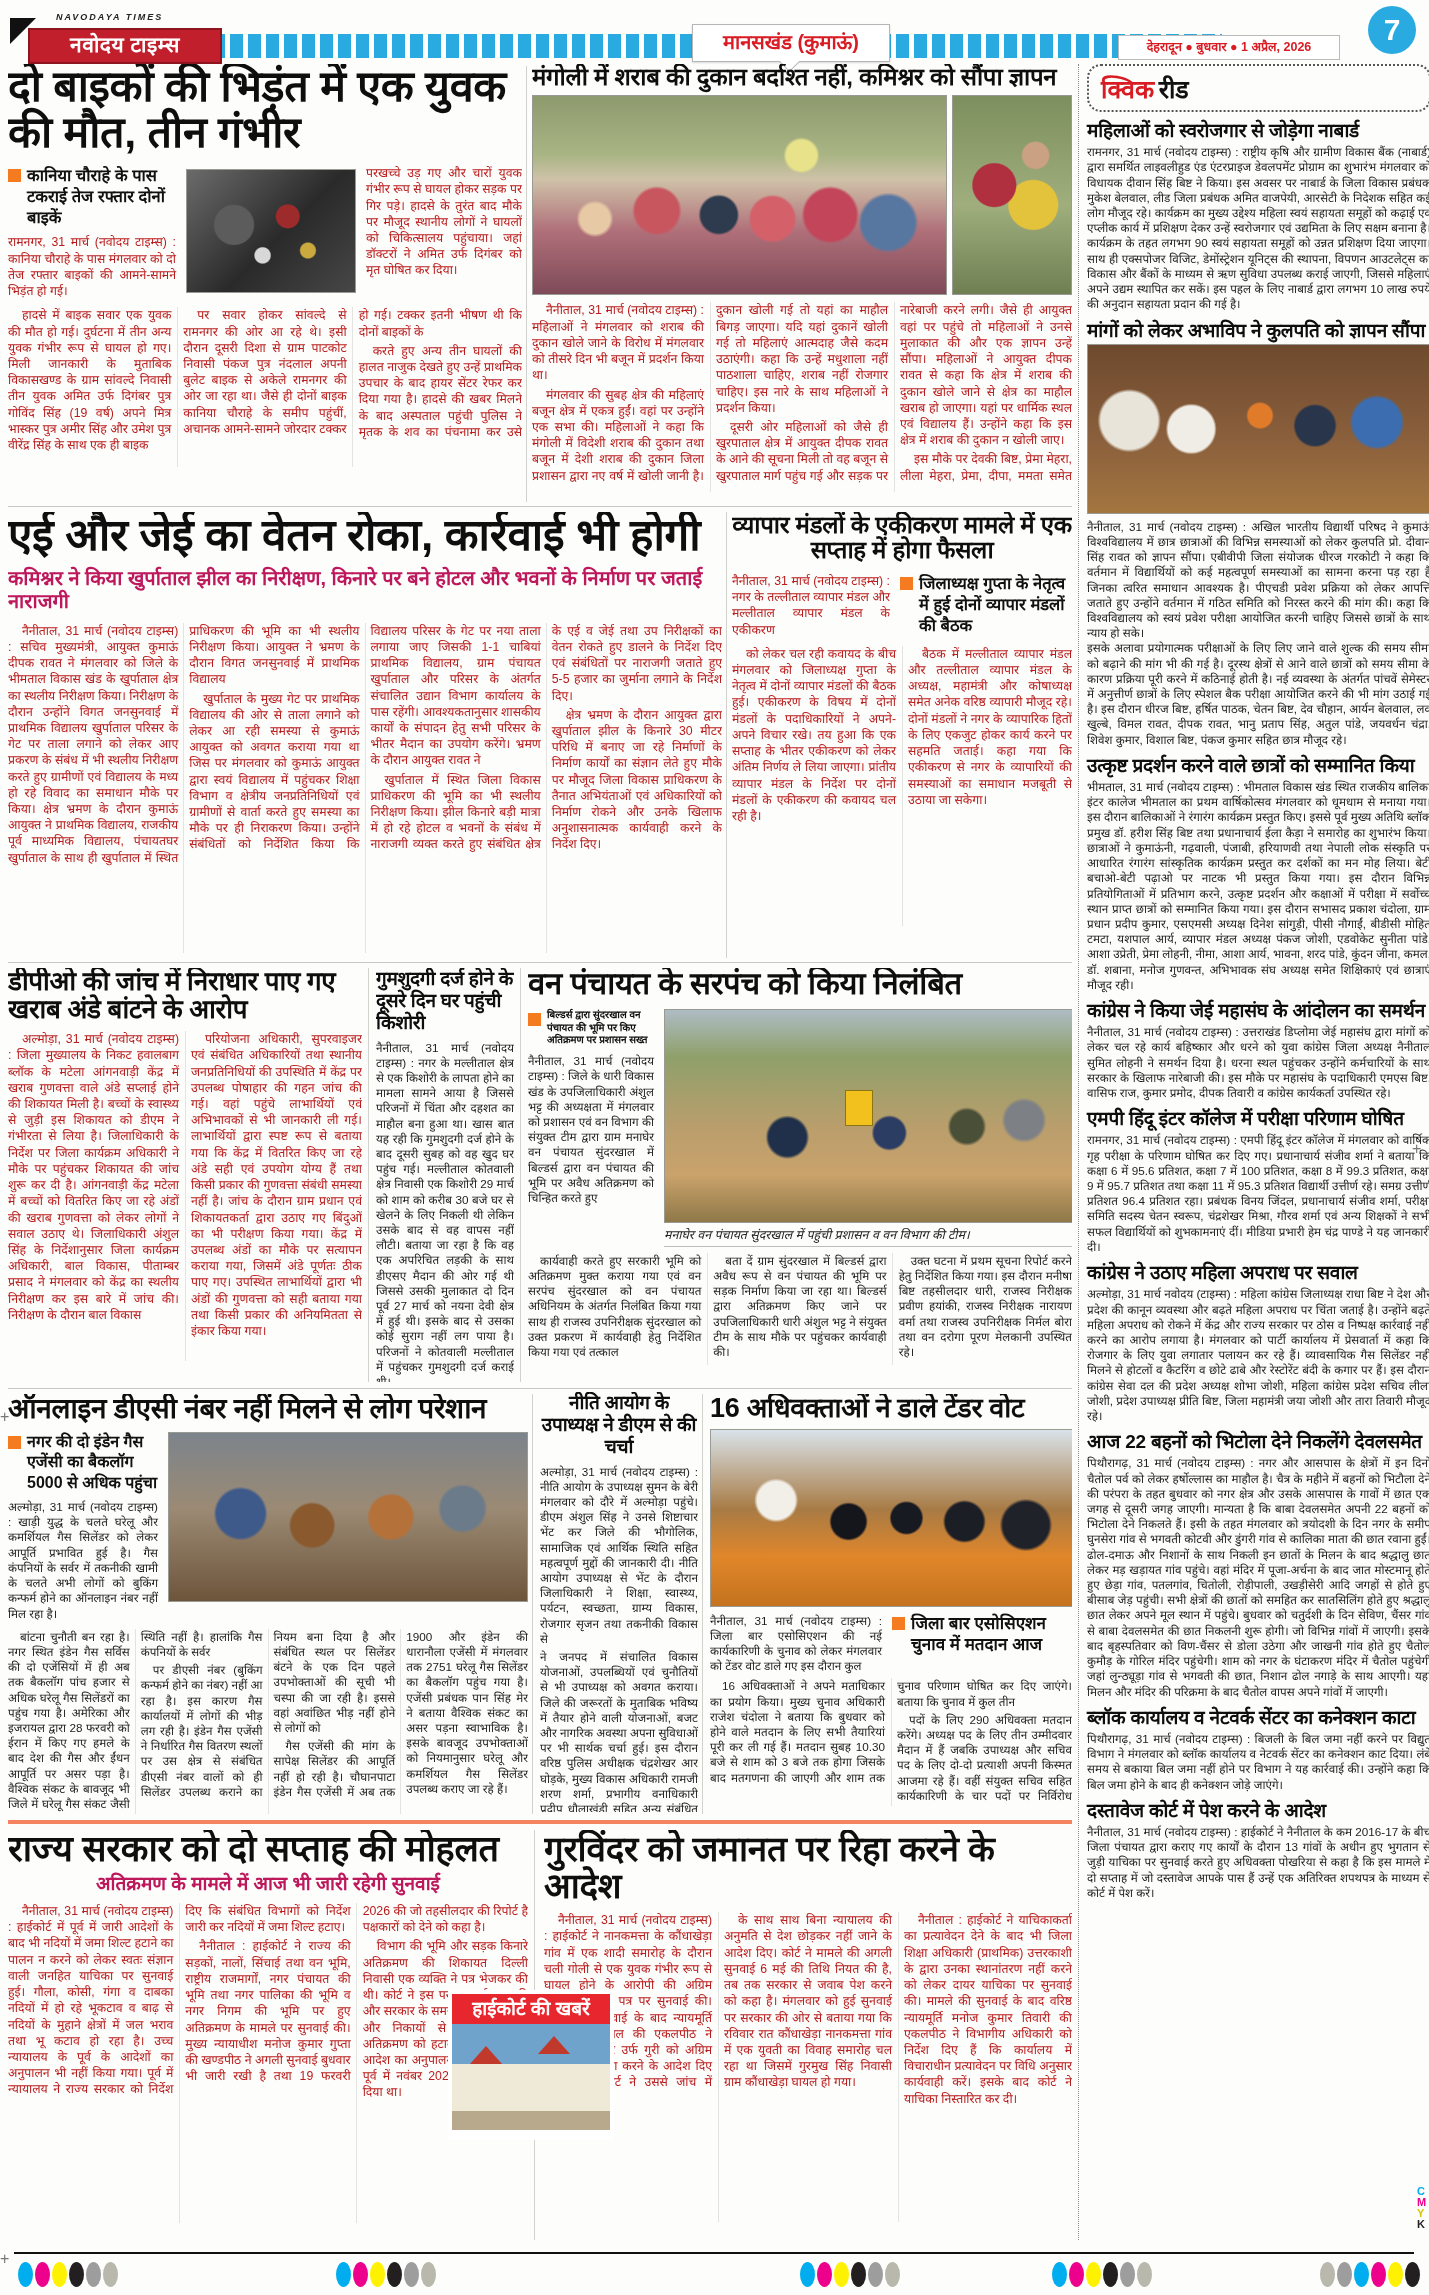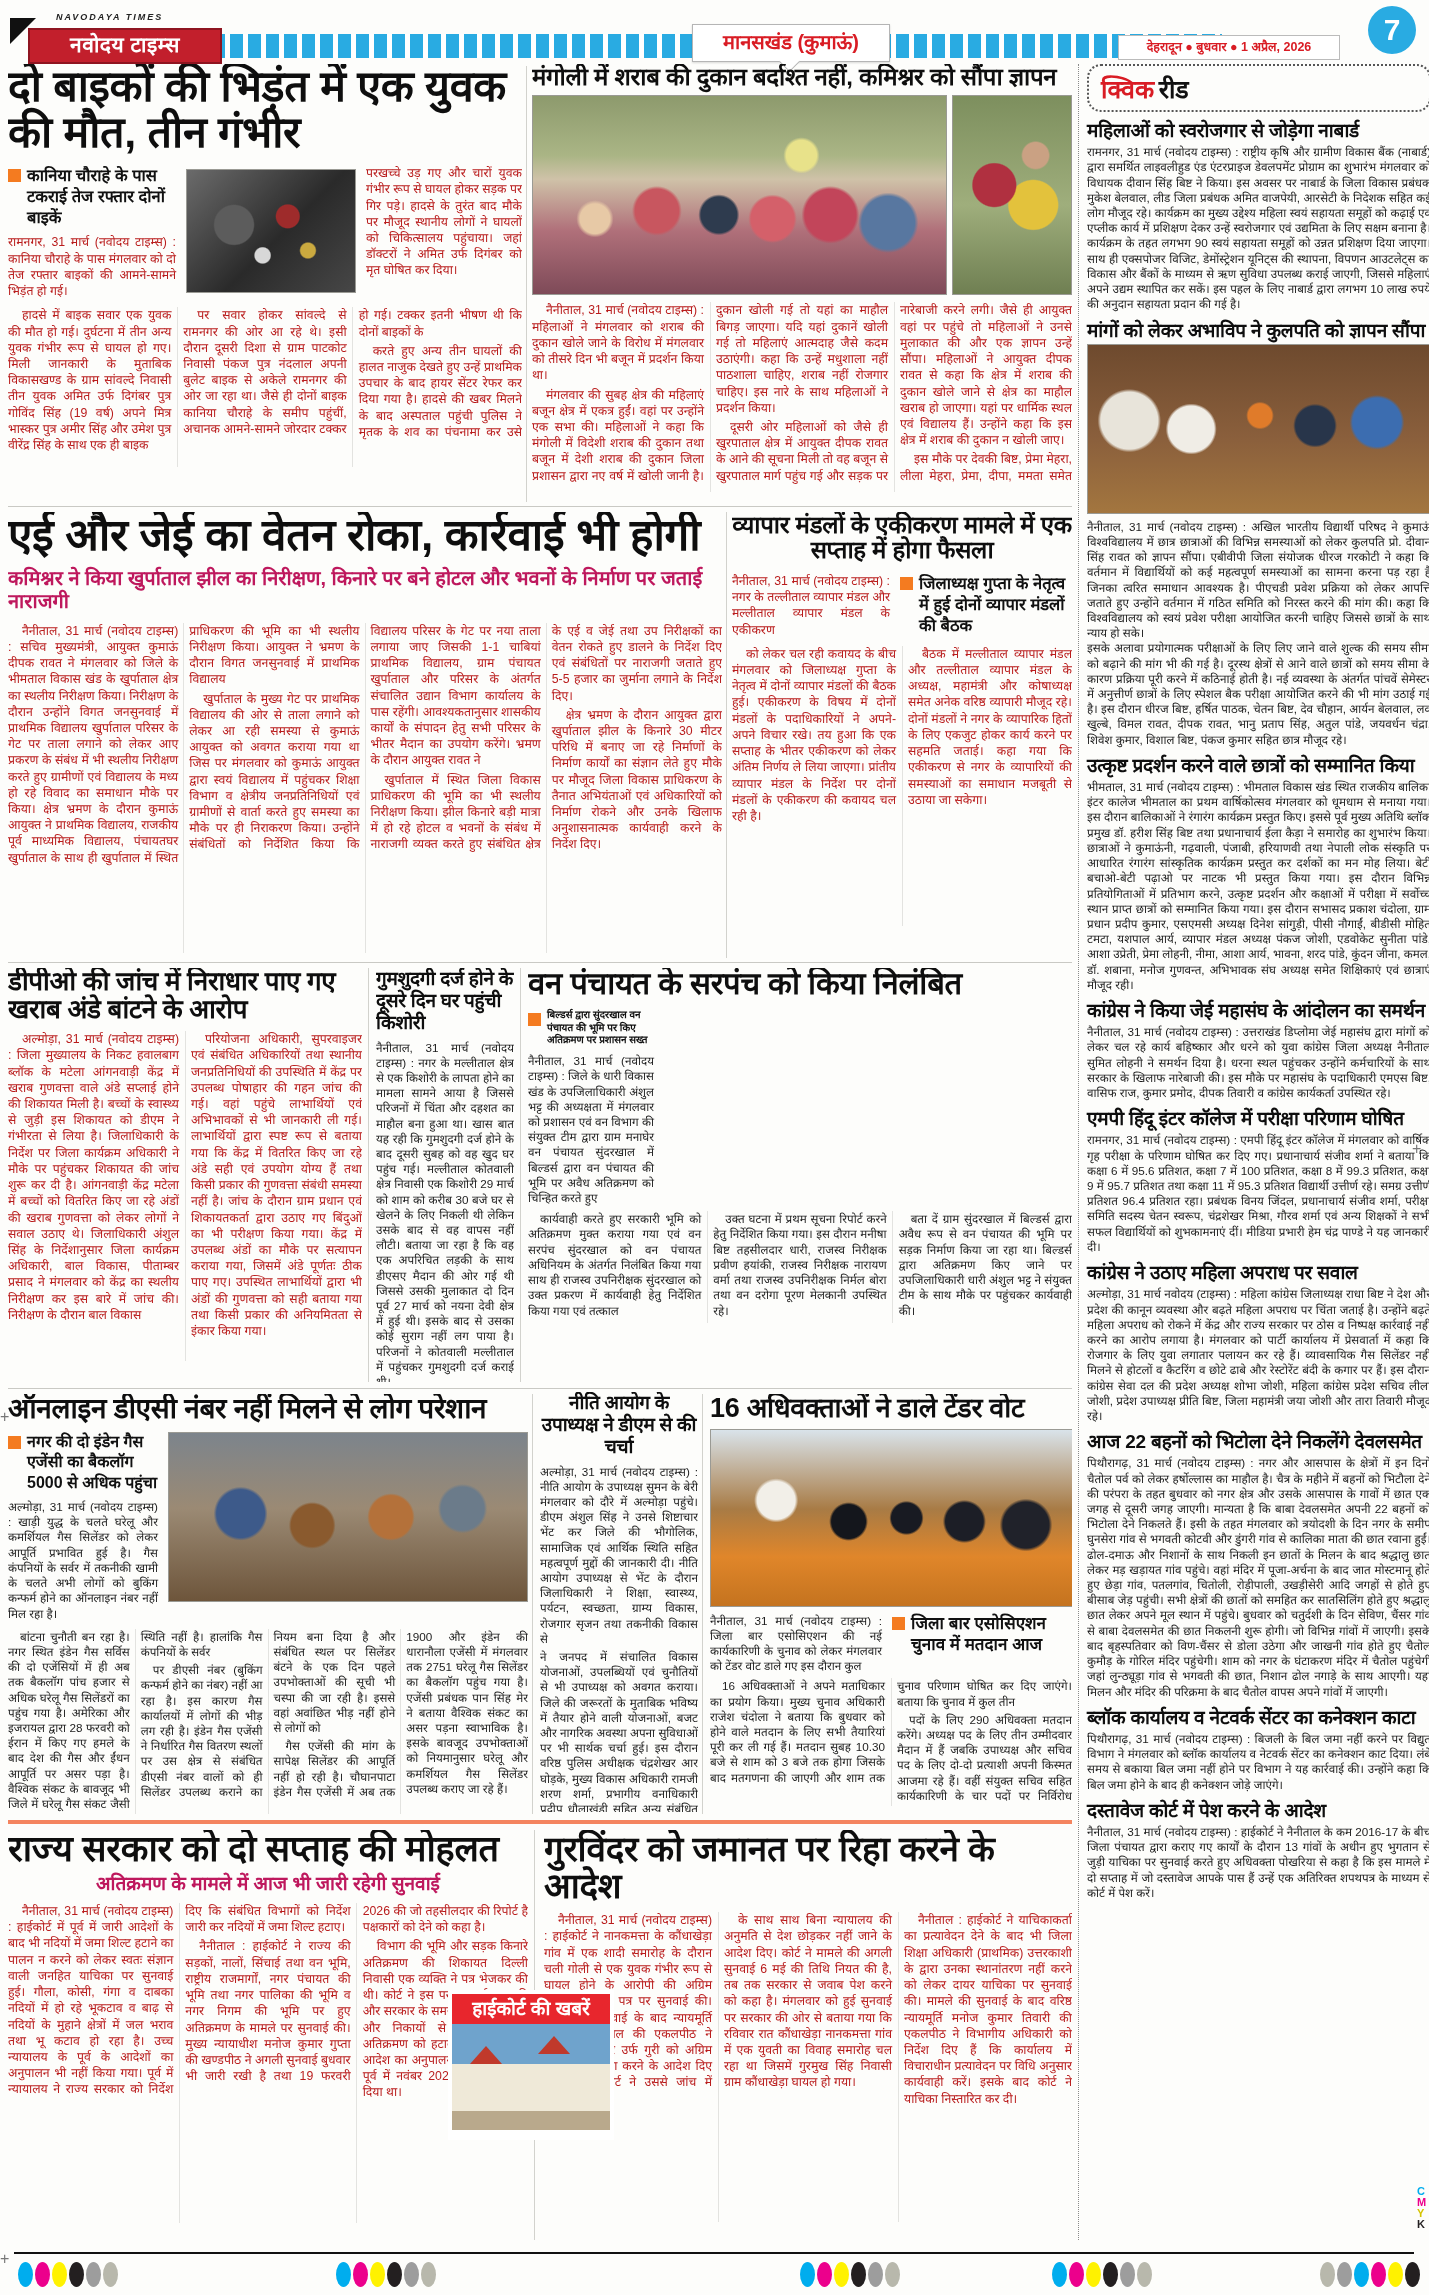"मनाघेर वन पंचायत सुंदरखाल में" div { html: none -> <div> <div> <div></div> </div> <div>मनाघेर वन पंचायत सुंदरखाल में पहुंची प्रशासन व वन विभाग की टीम।</div> </div> }
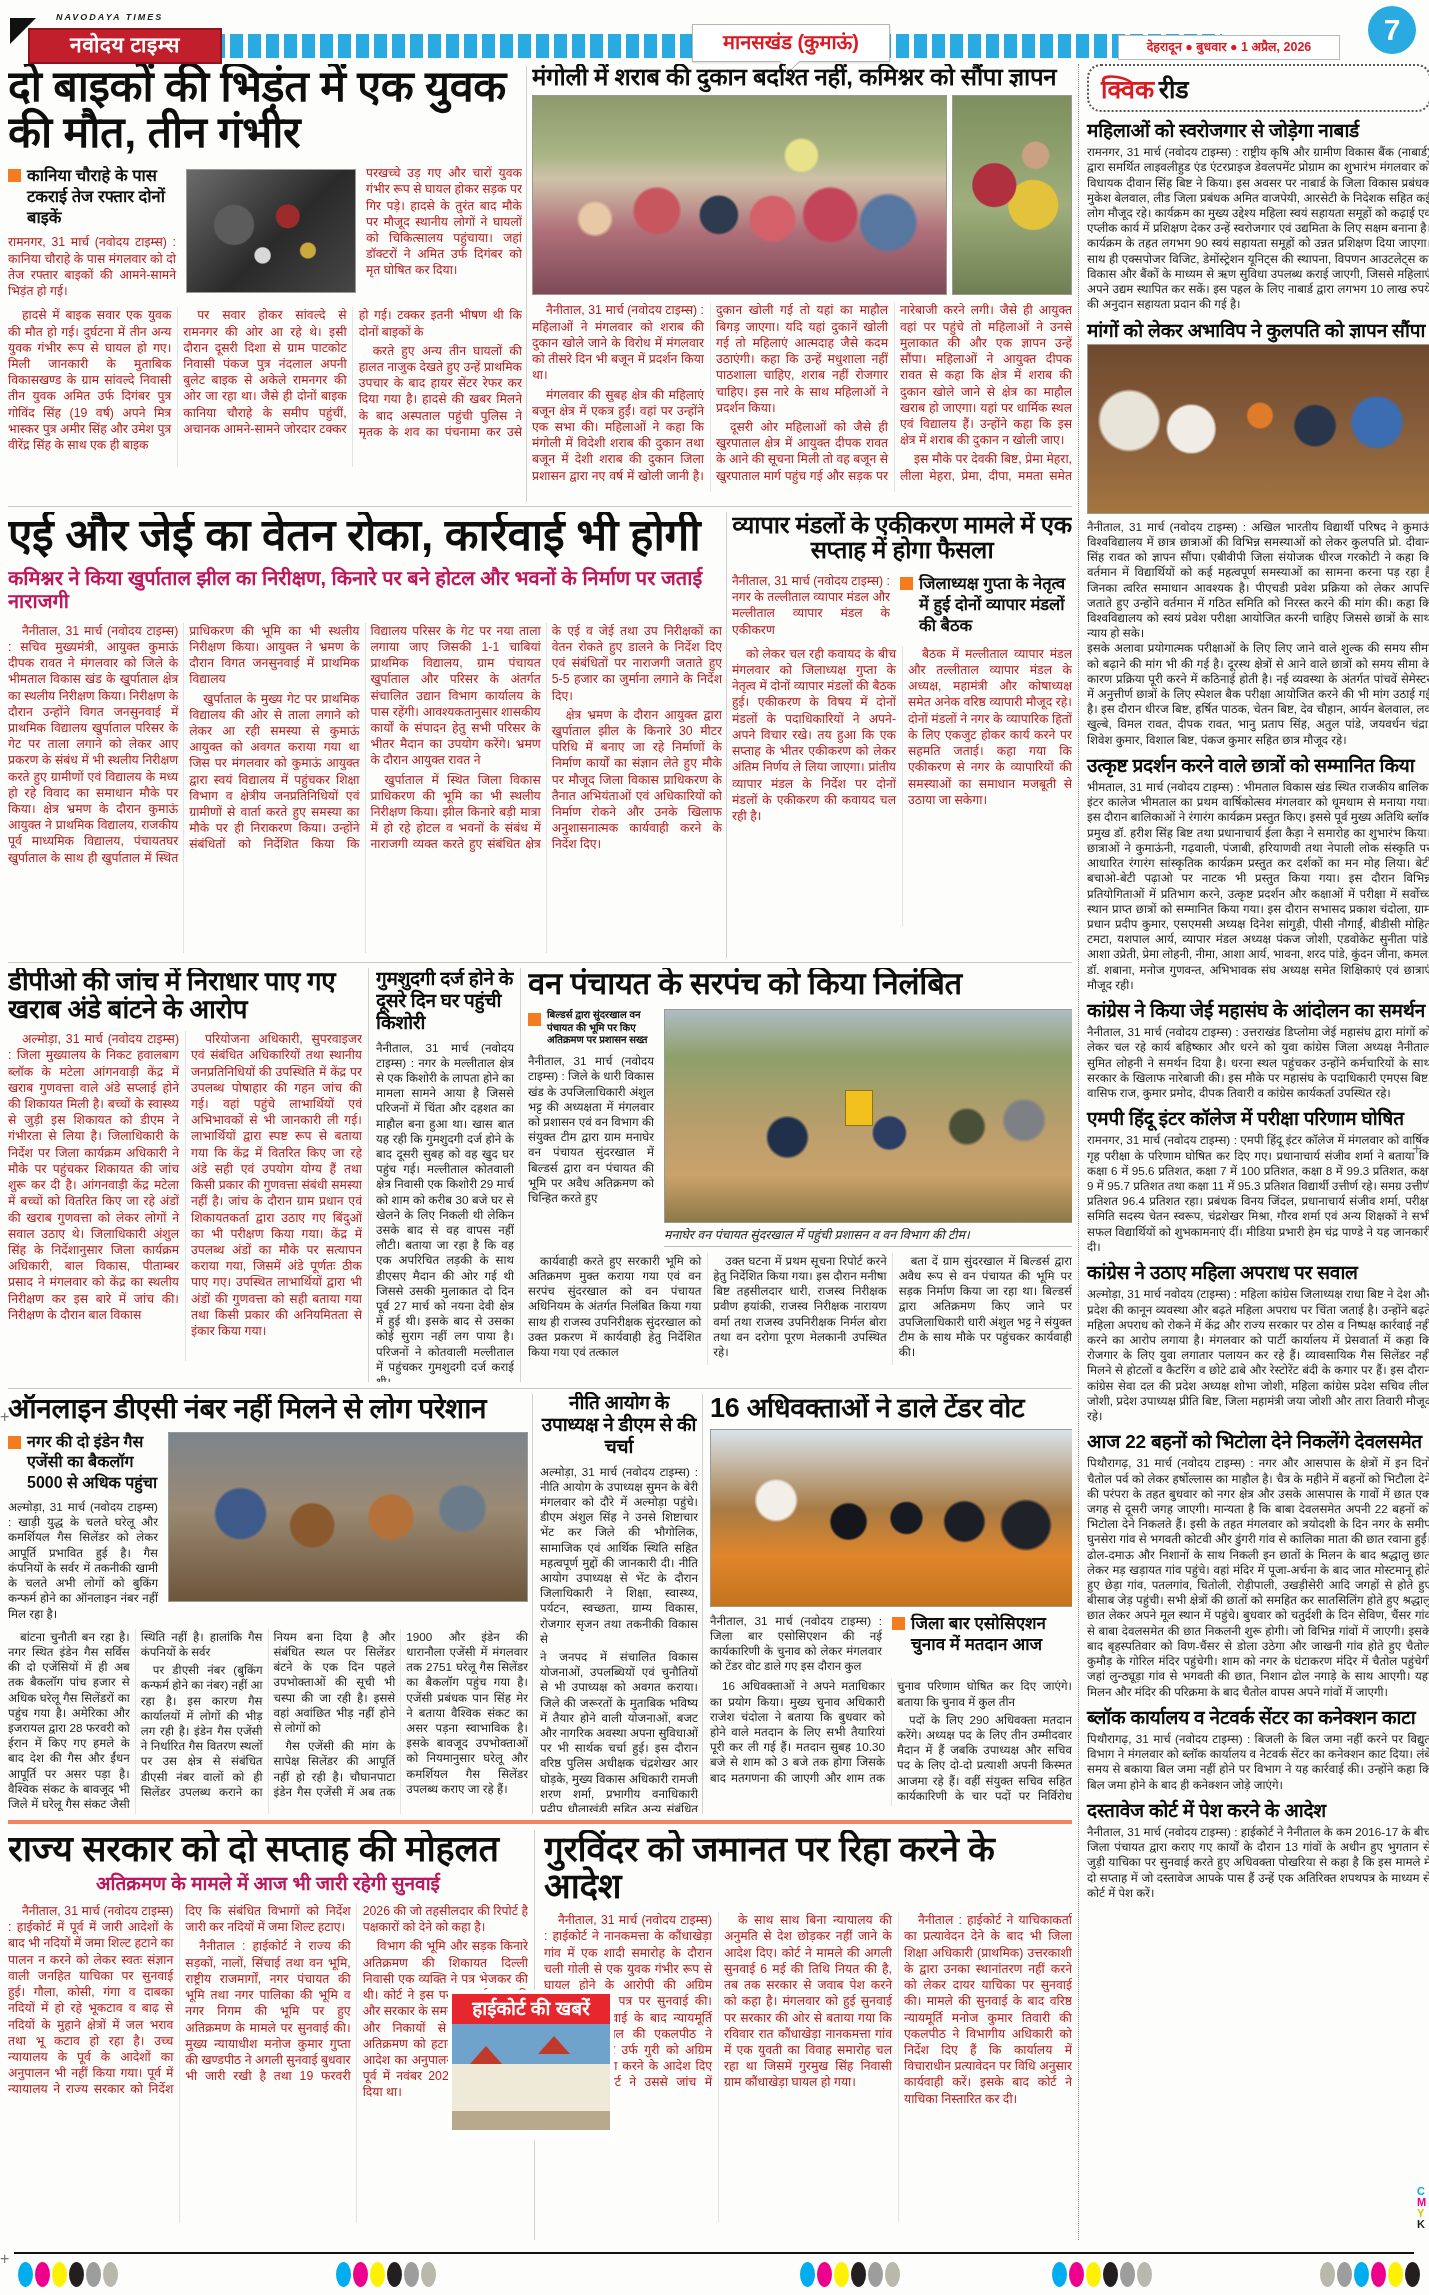"उक्त घटना में प्रथम सूचना" p { order: before "बता दें ग्राम सुंदरखाल में" -> after "बता दें ग्राम सुंदरखाल में" }
